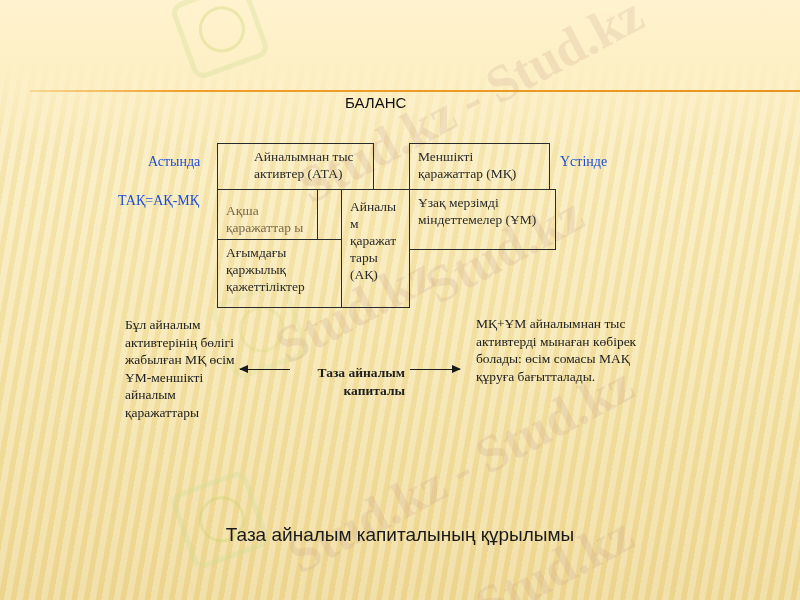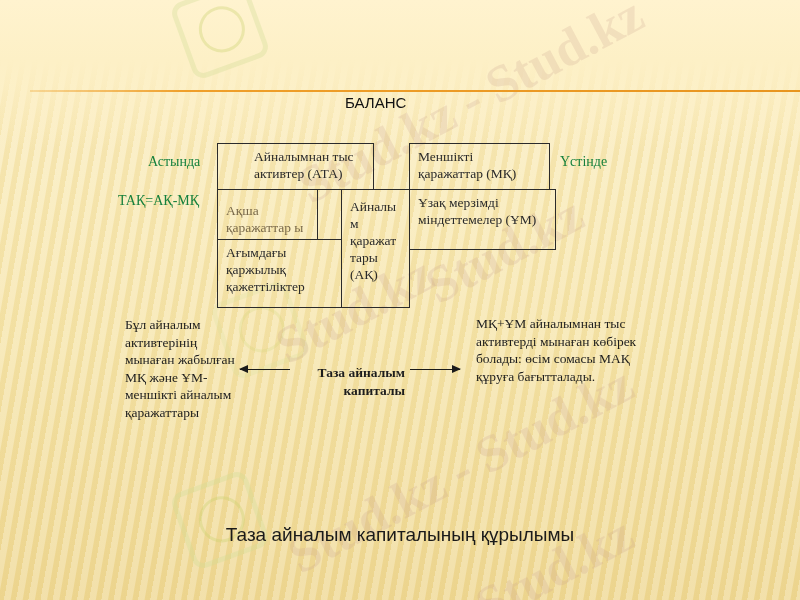"Астында" .side-label { color: #15803d -> #1d4ed8 }
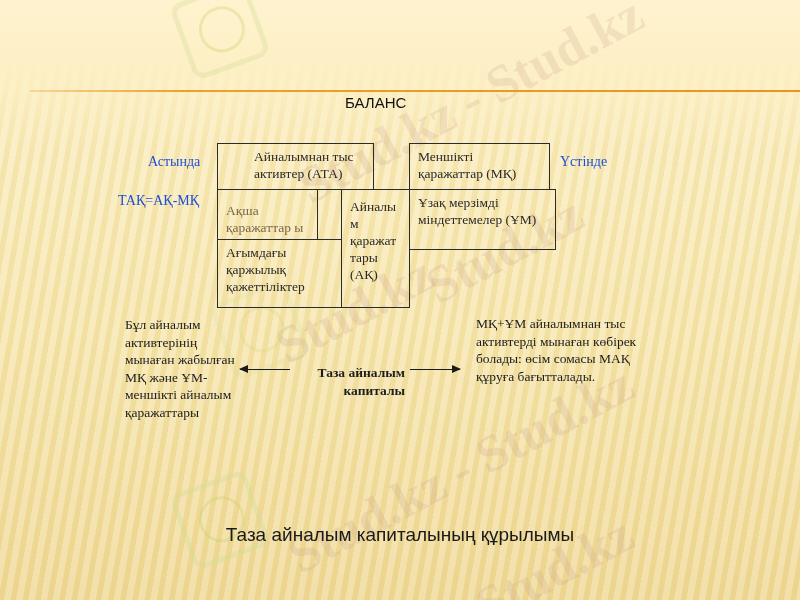"Бұл айналым активтерінің мынаған" div.note { text: мынаған жабылған МҚ және -> бөлігі жабылған МҚ өсім }
